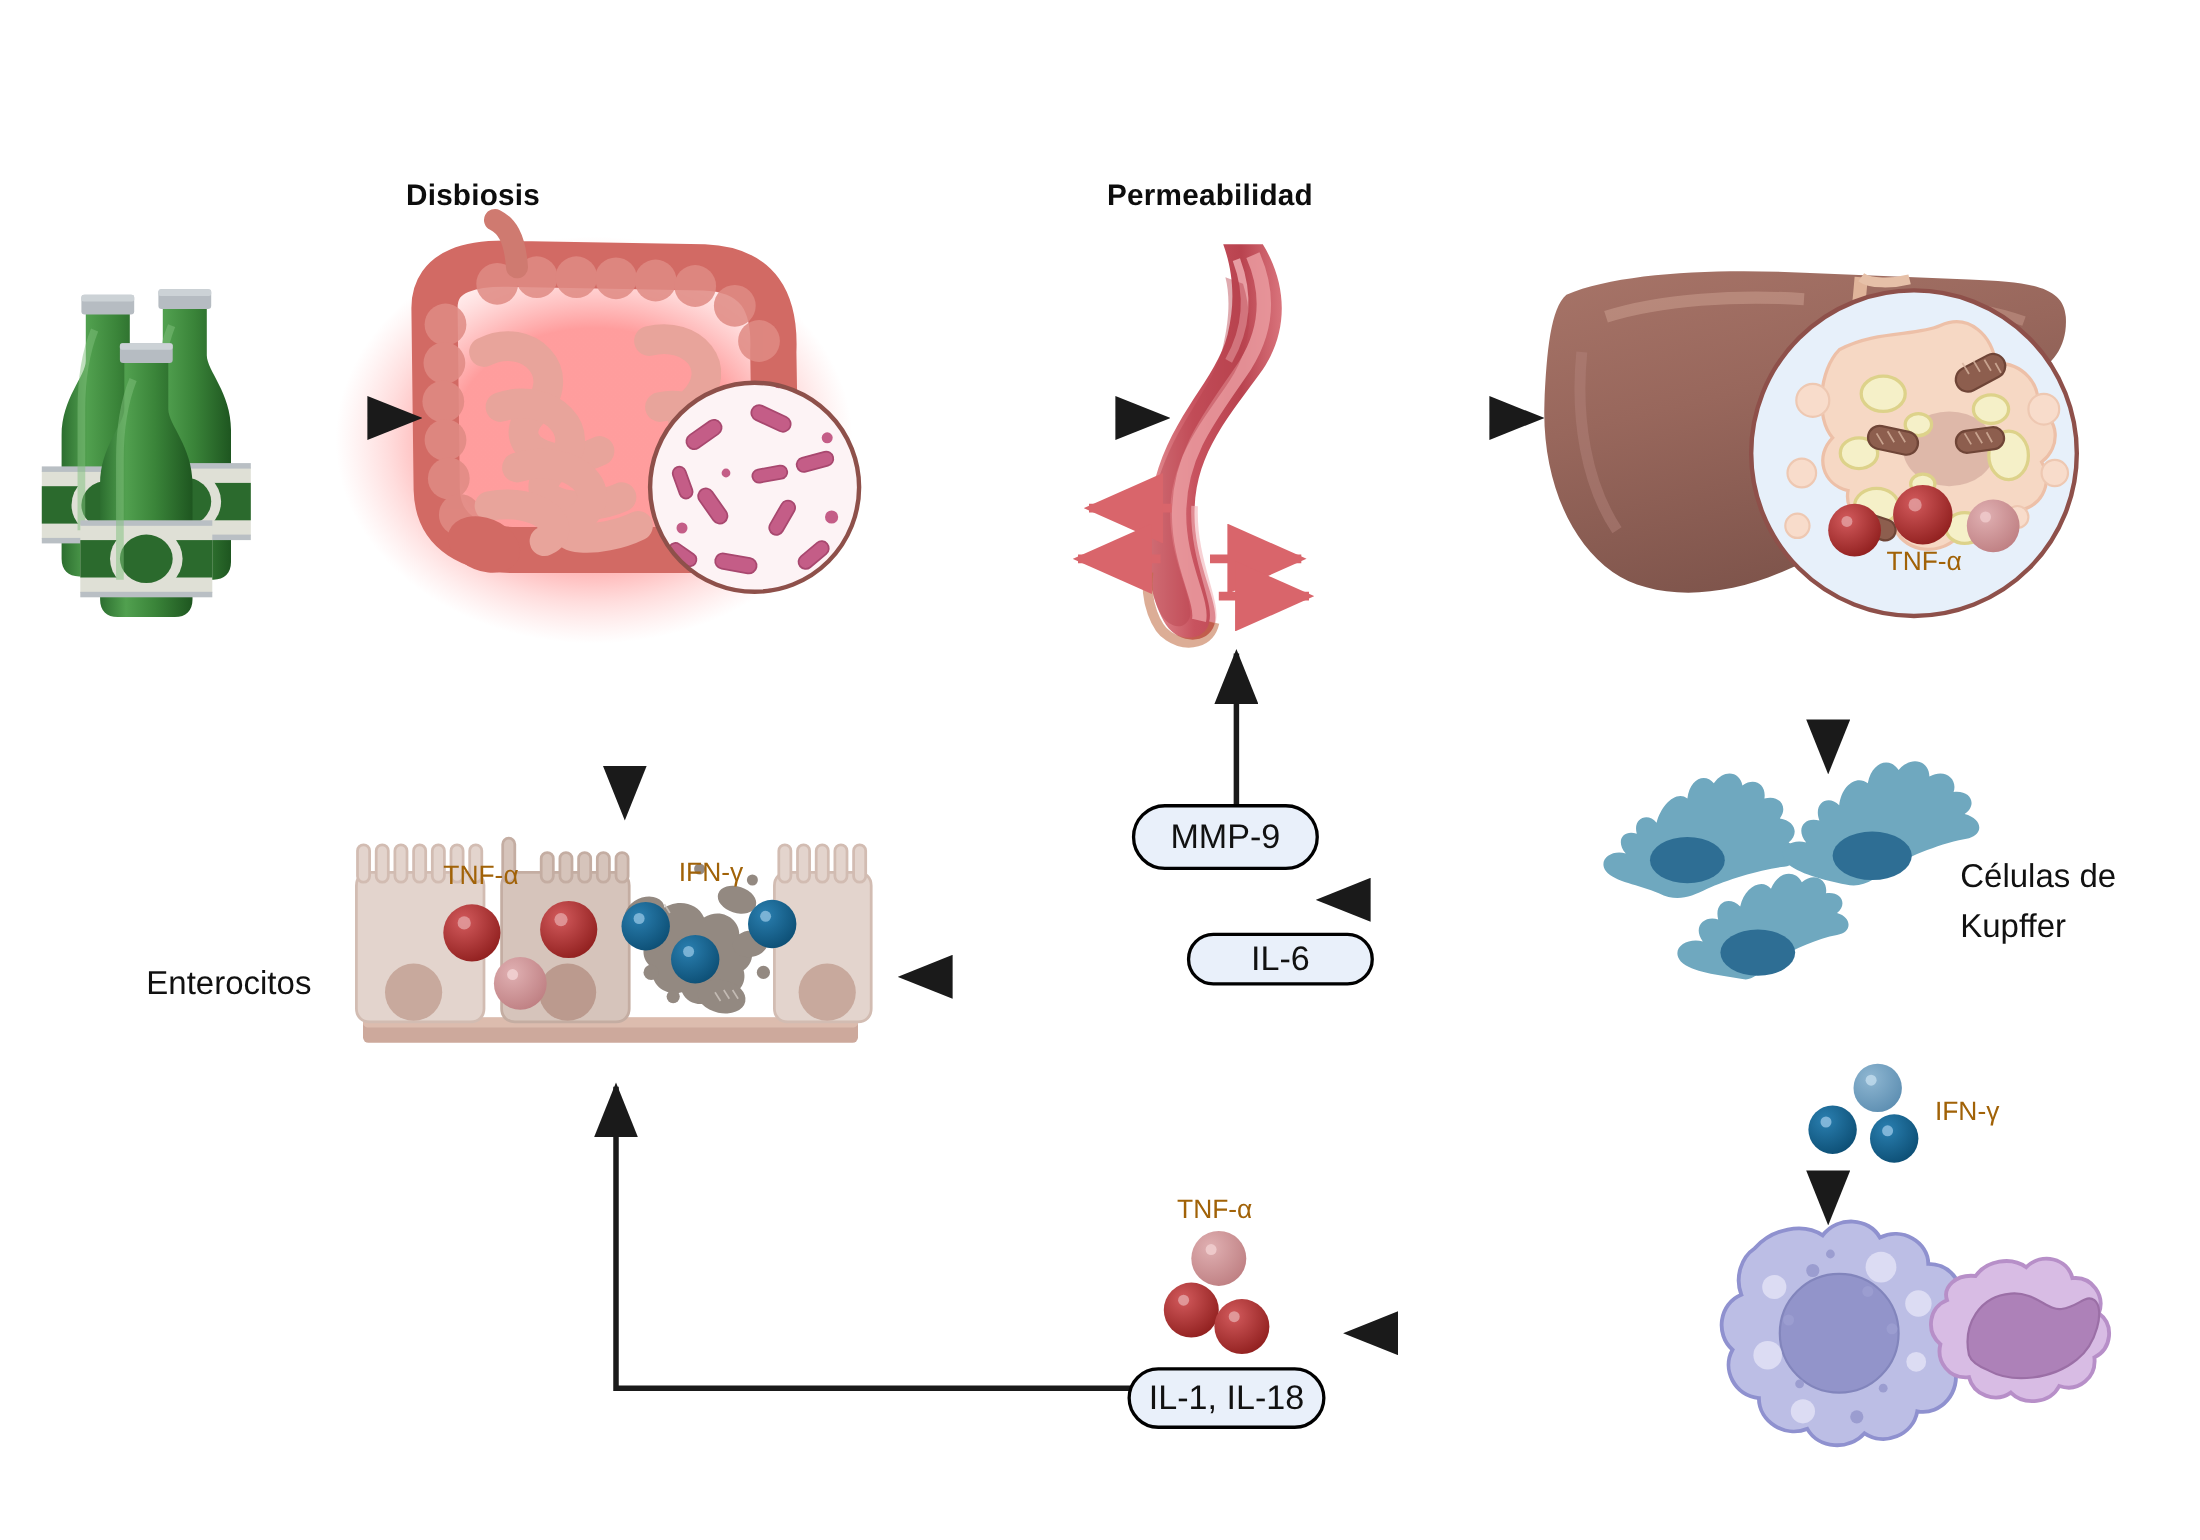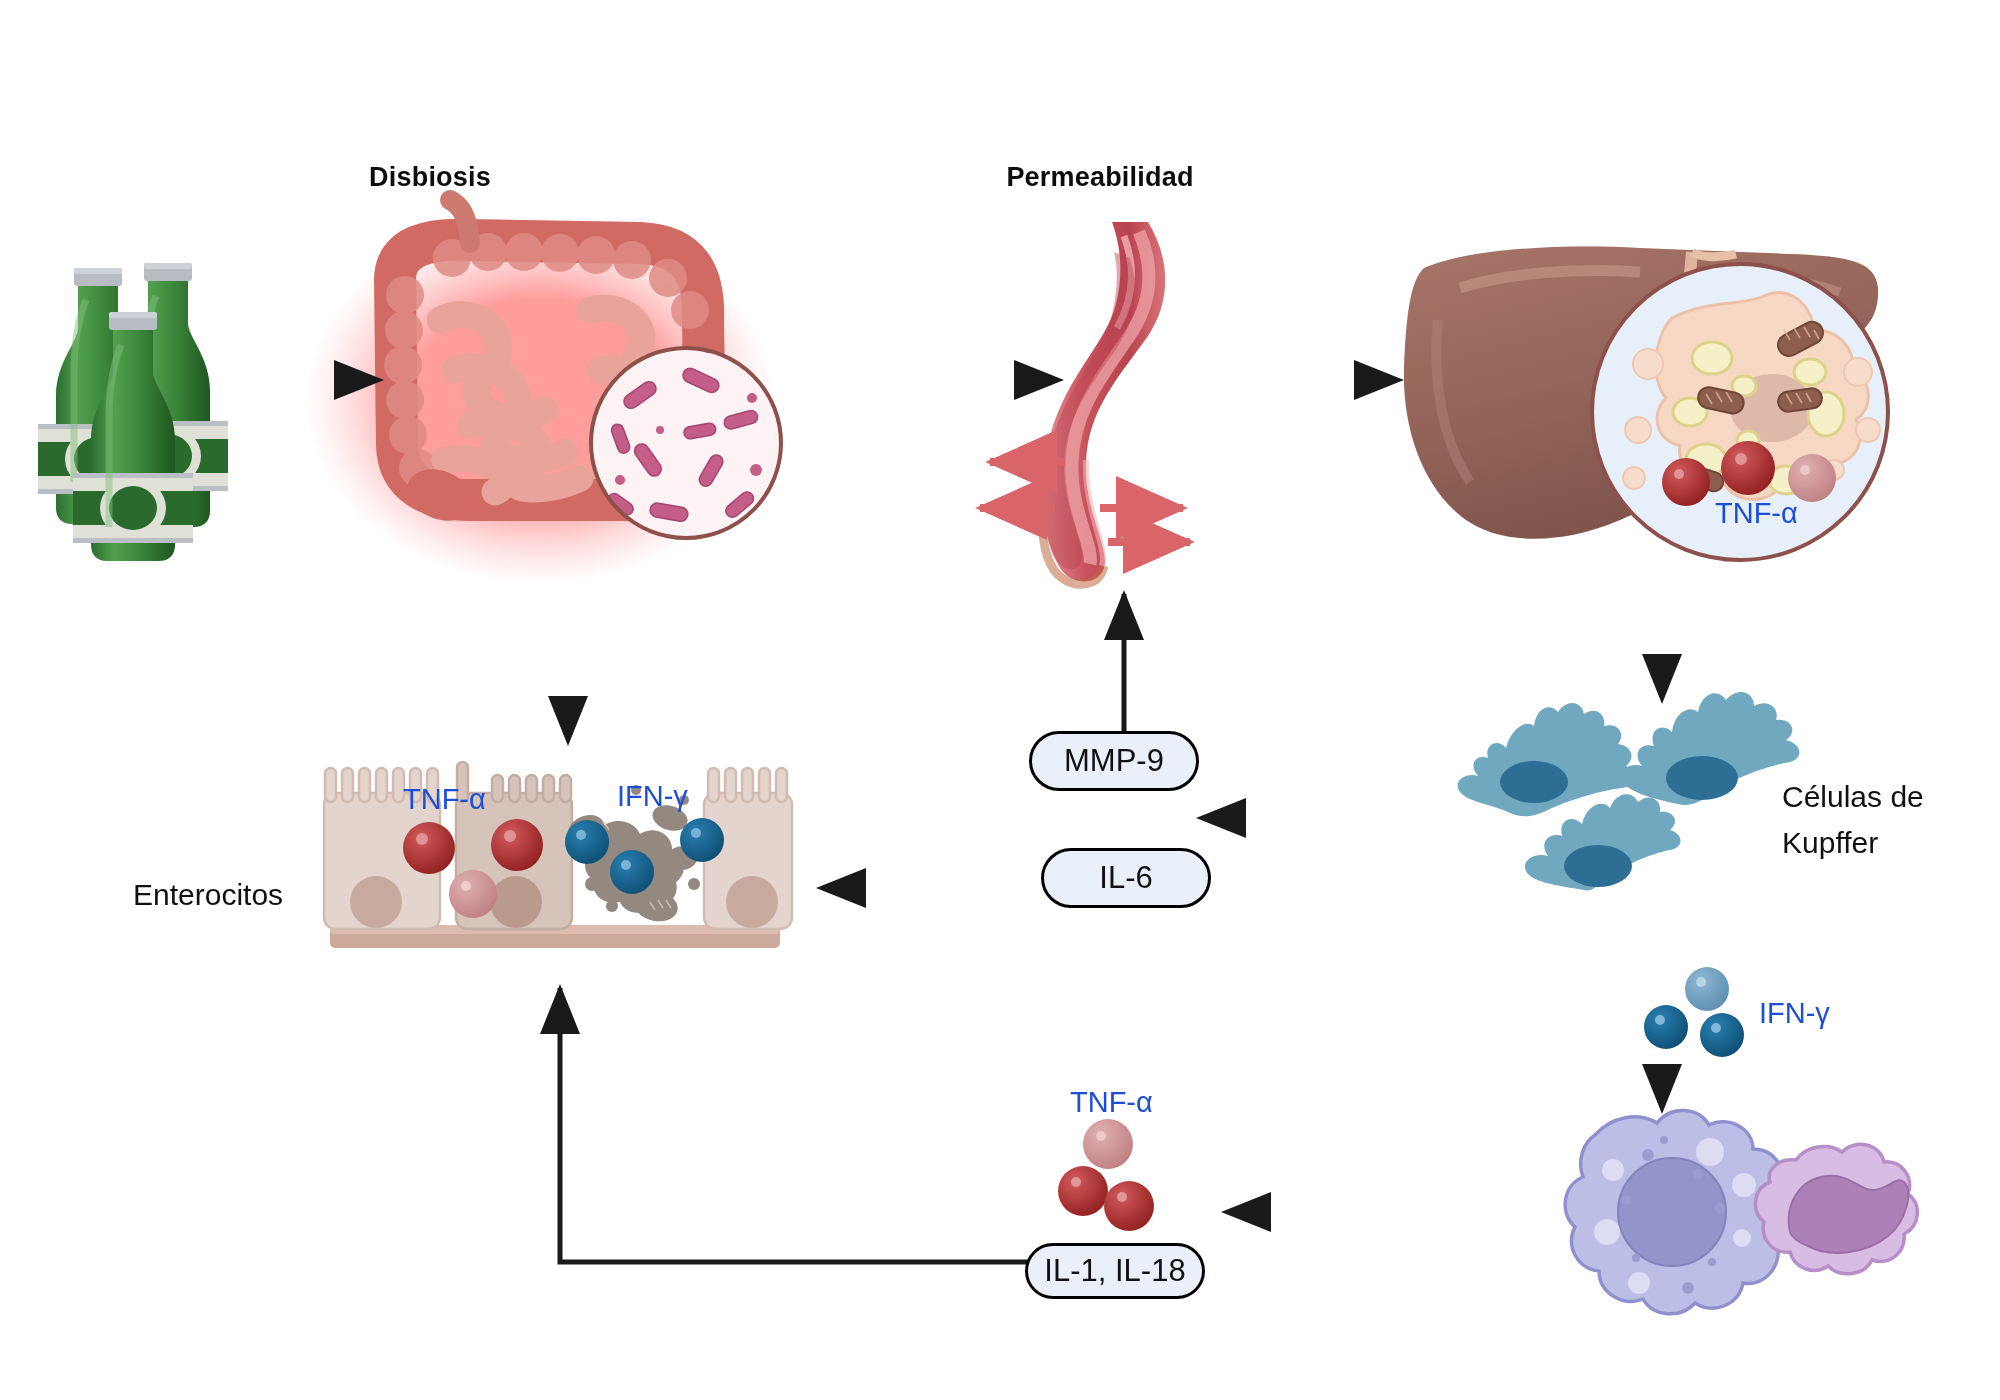"TNF-α" .smalllabel { color: #1d4ed8 -> #a16207; font-size: 29px -> 24px }
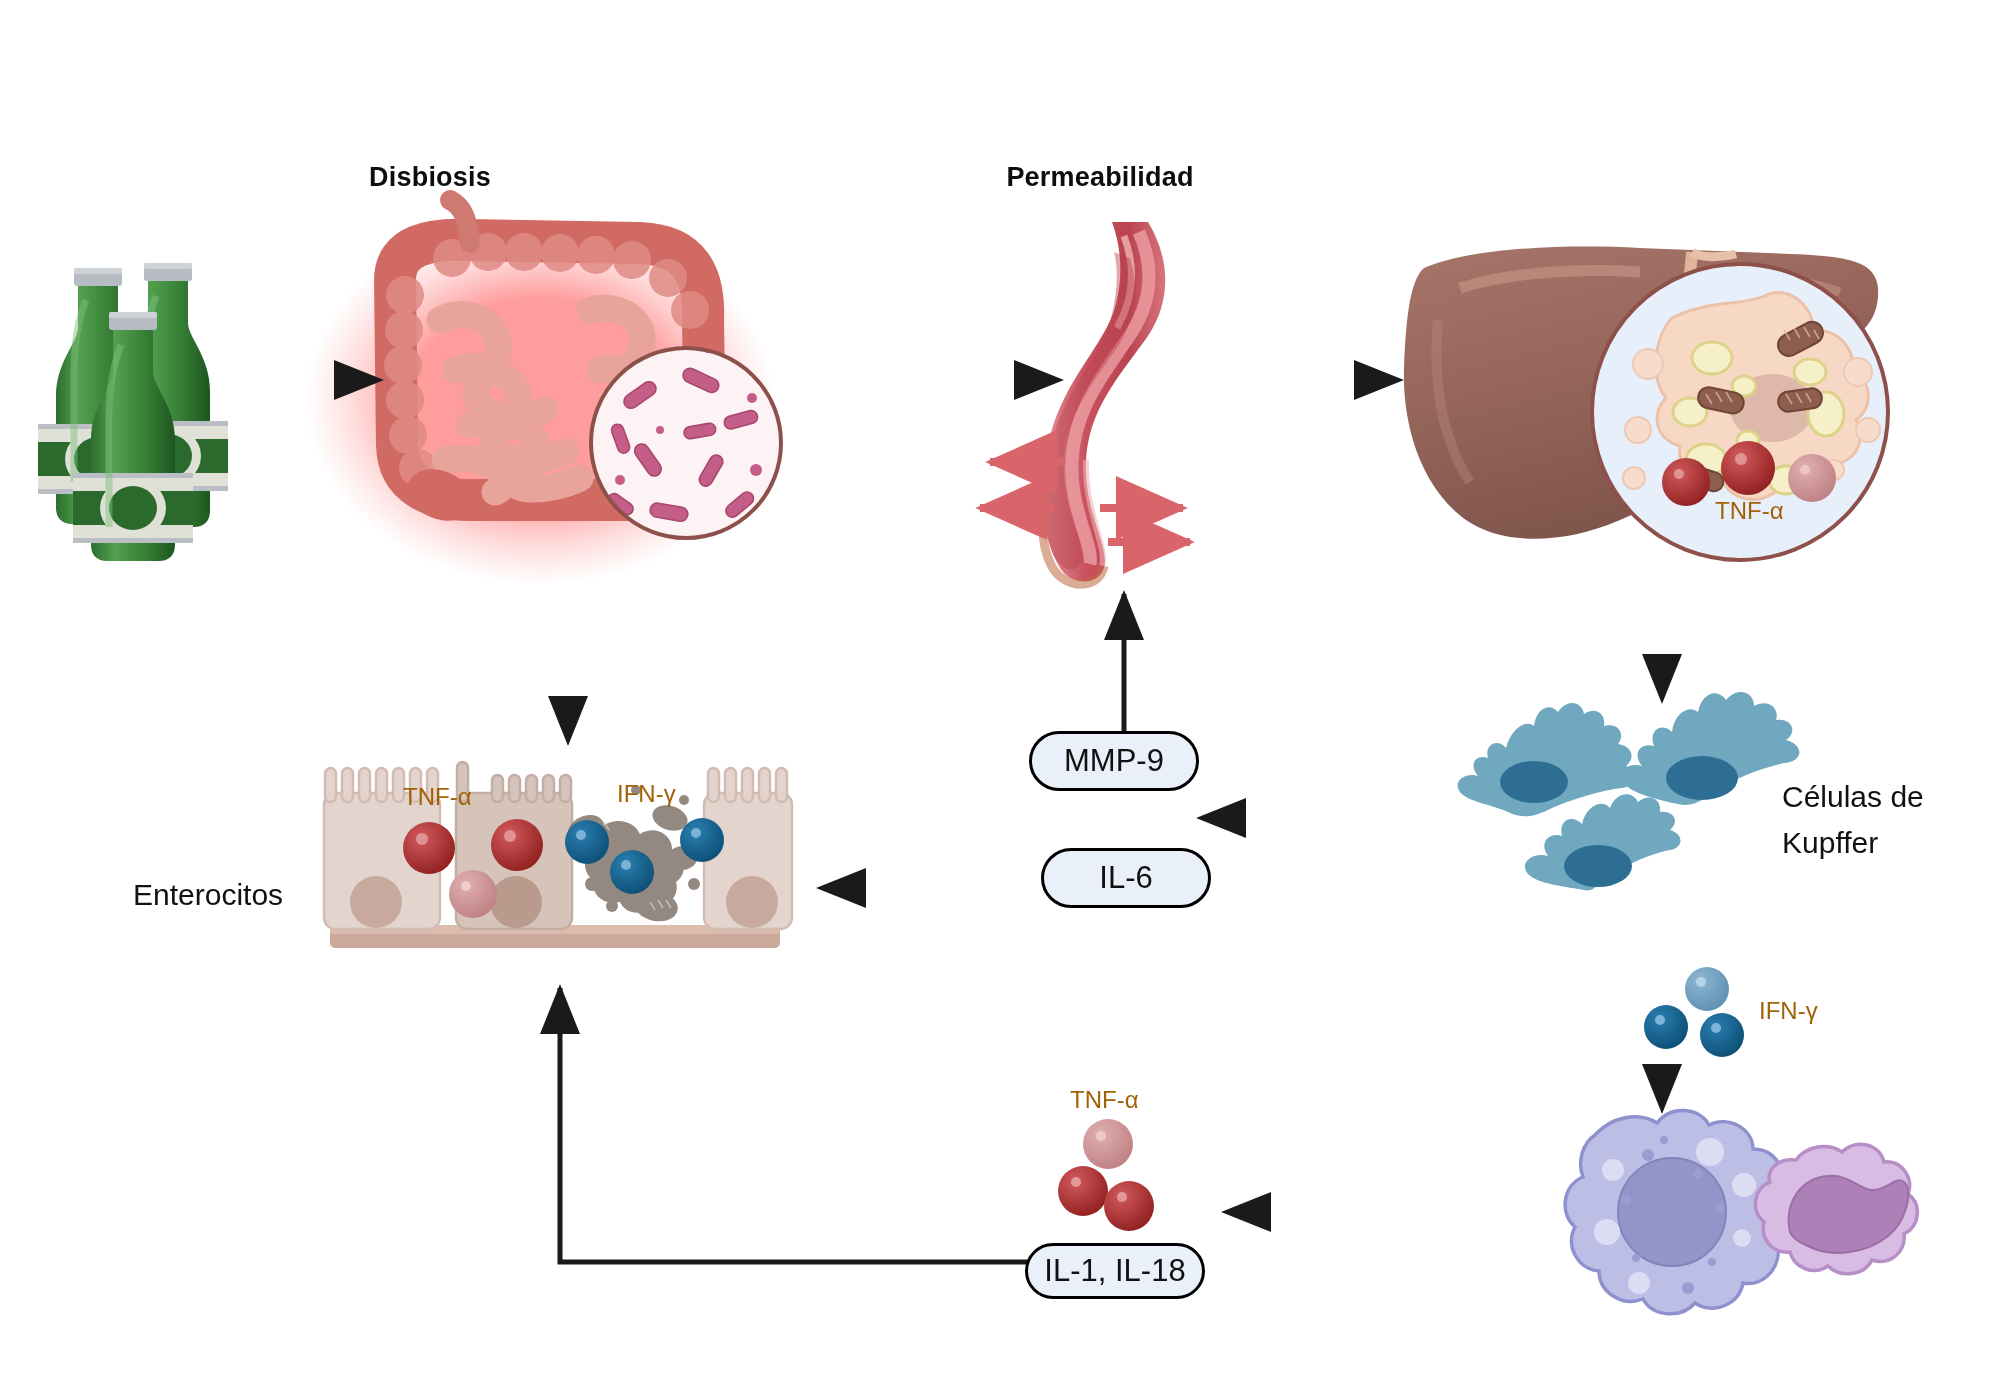"IL-6" div.abs { height: 60px -> 48px; left: 1041px -> 1079px }
